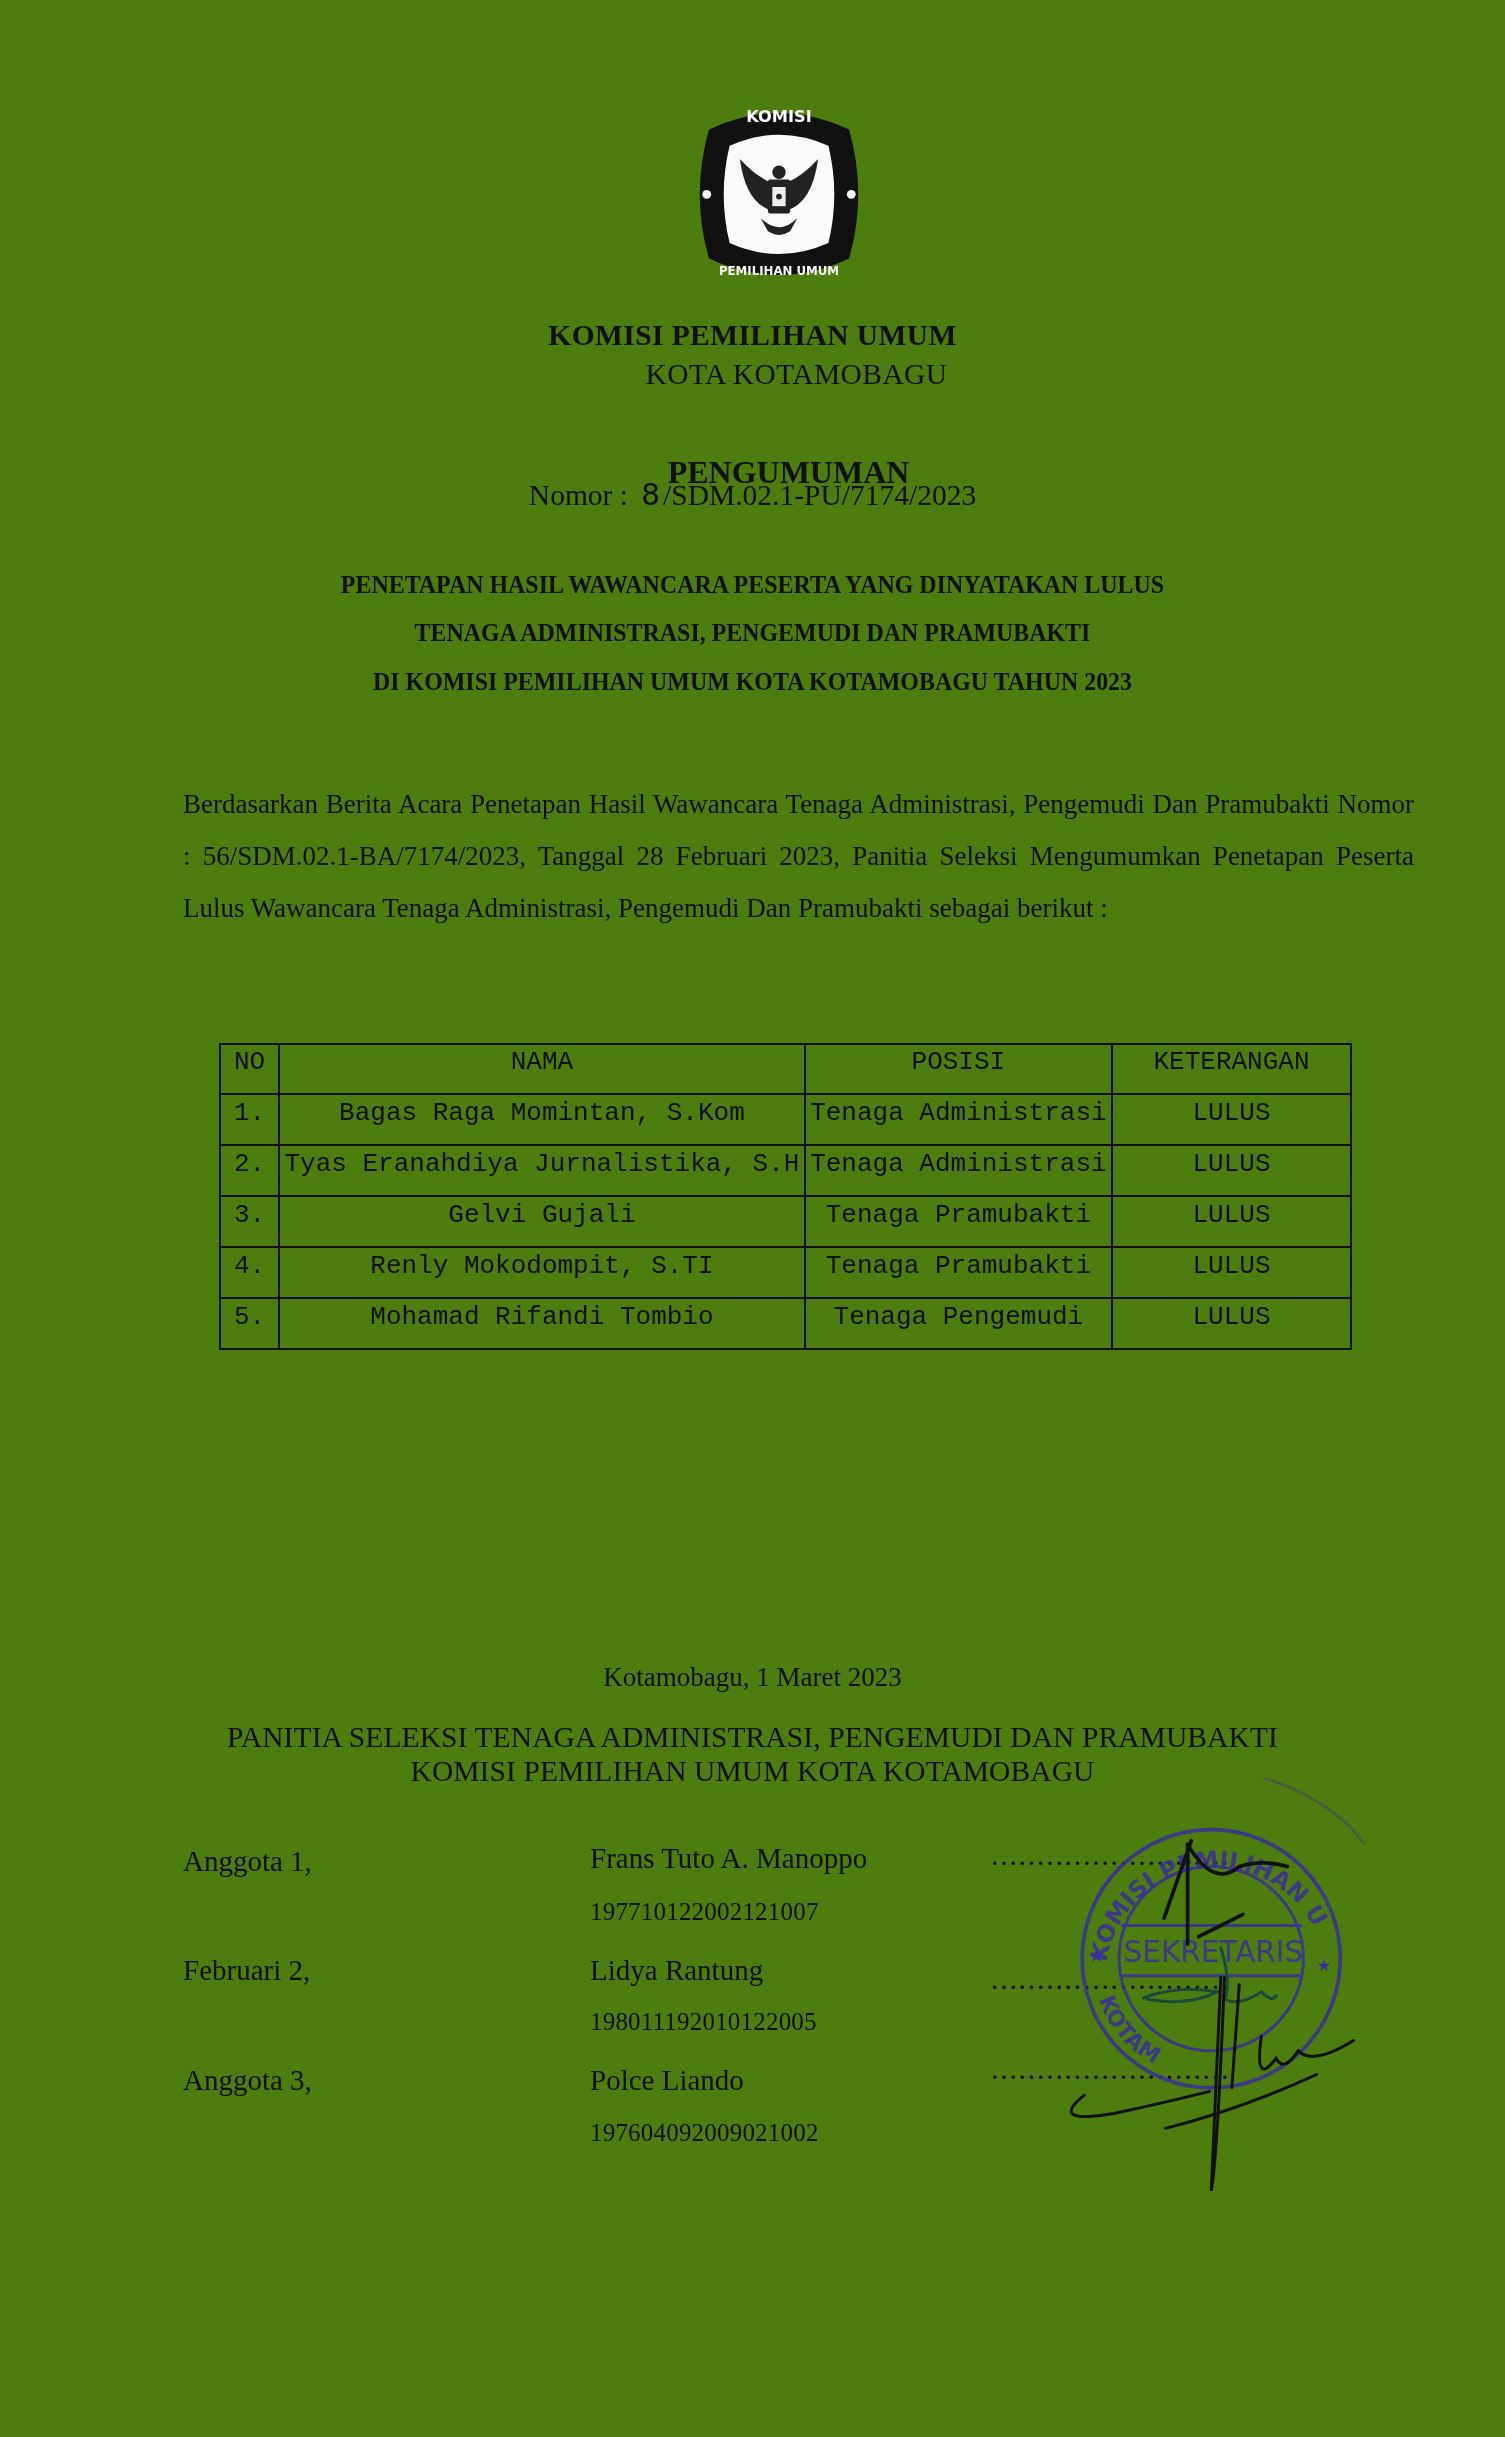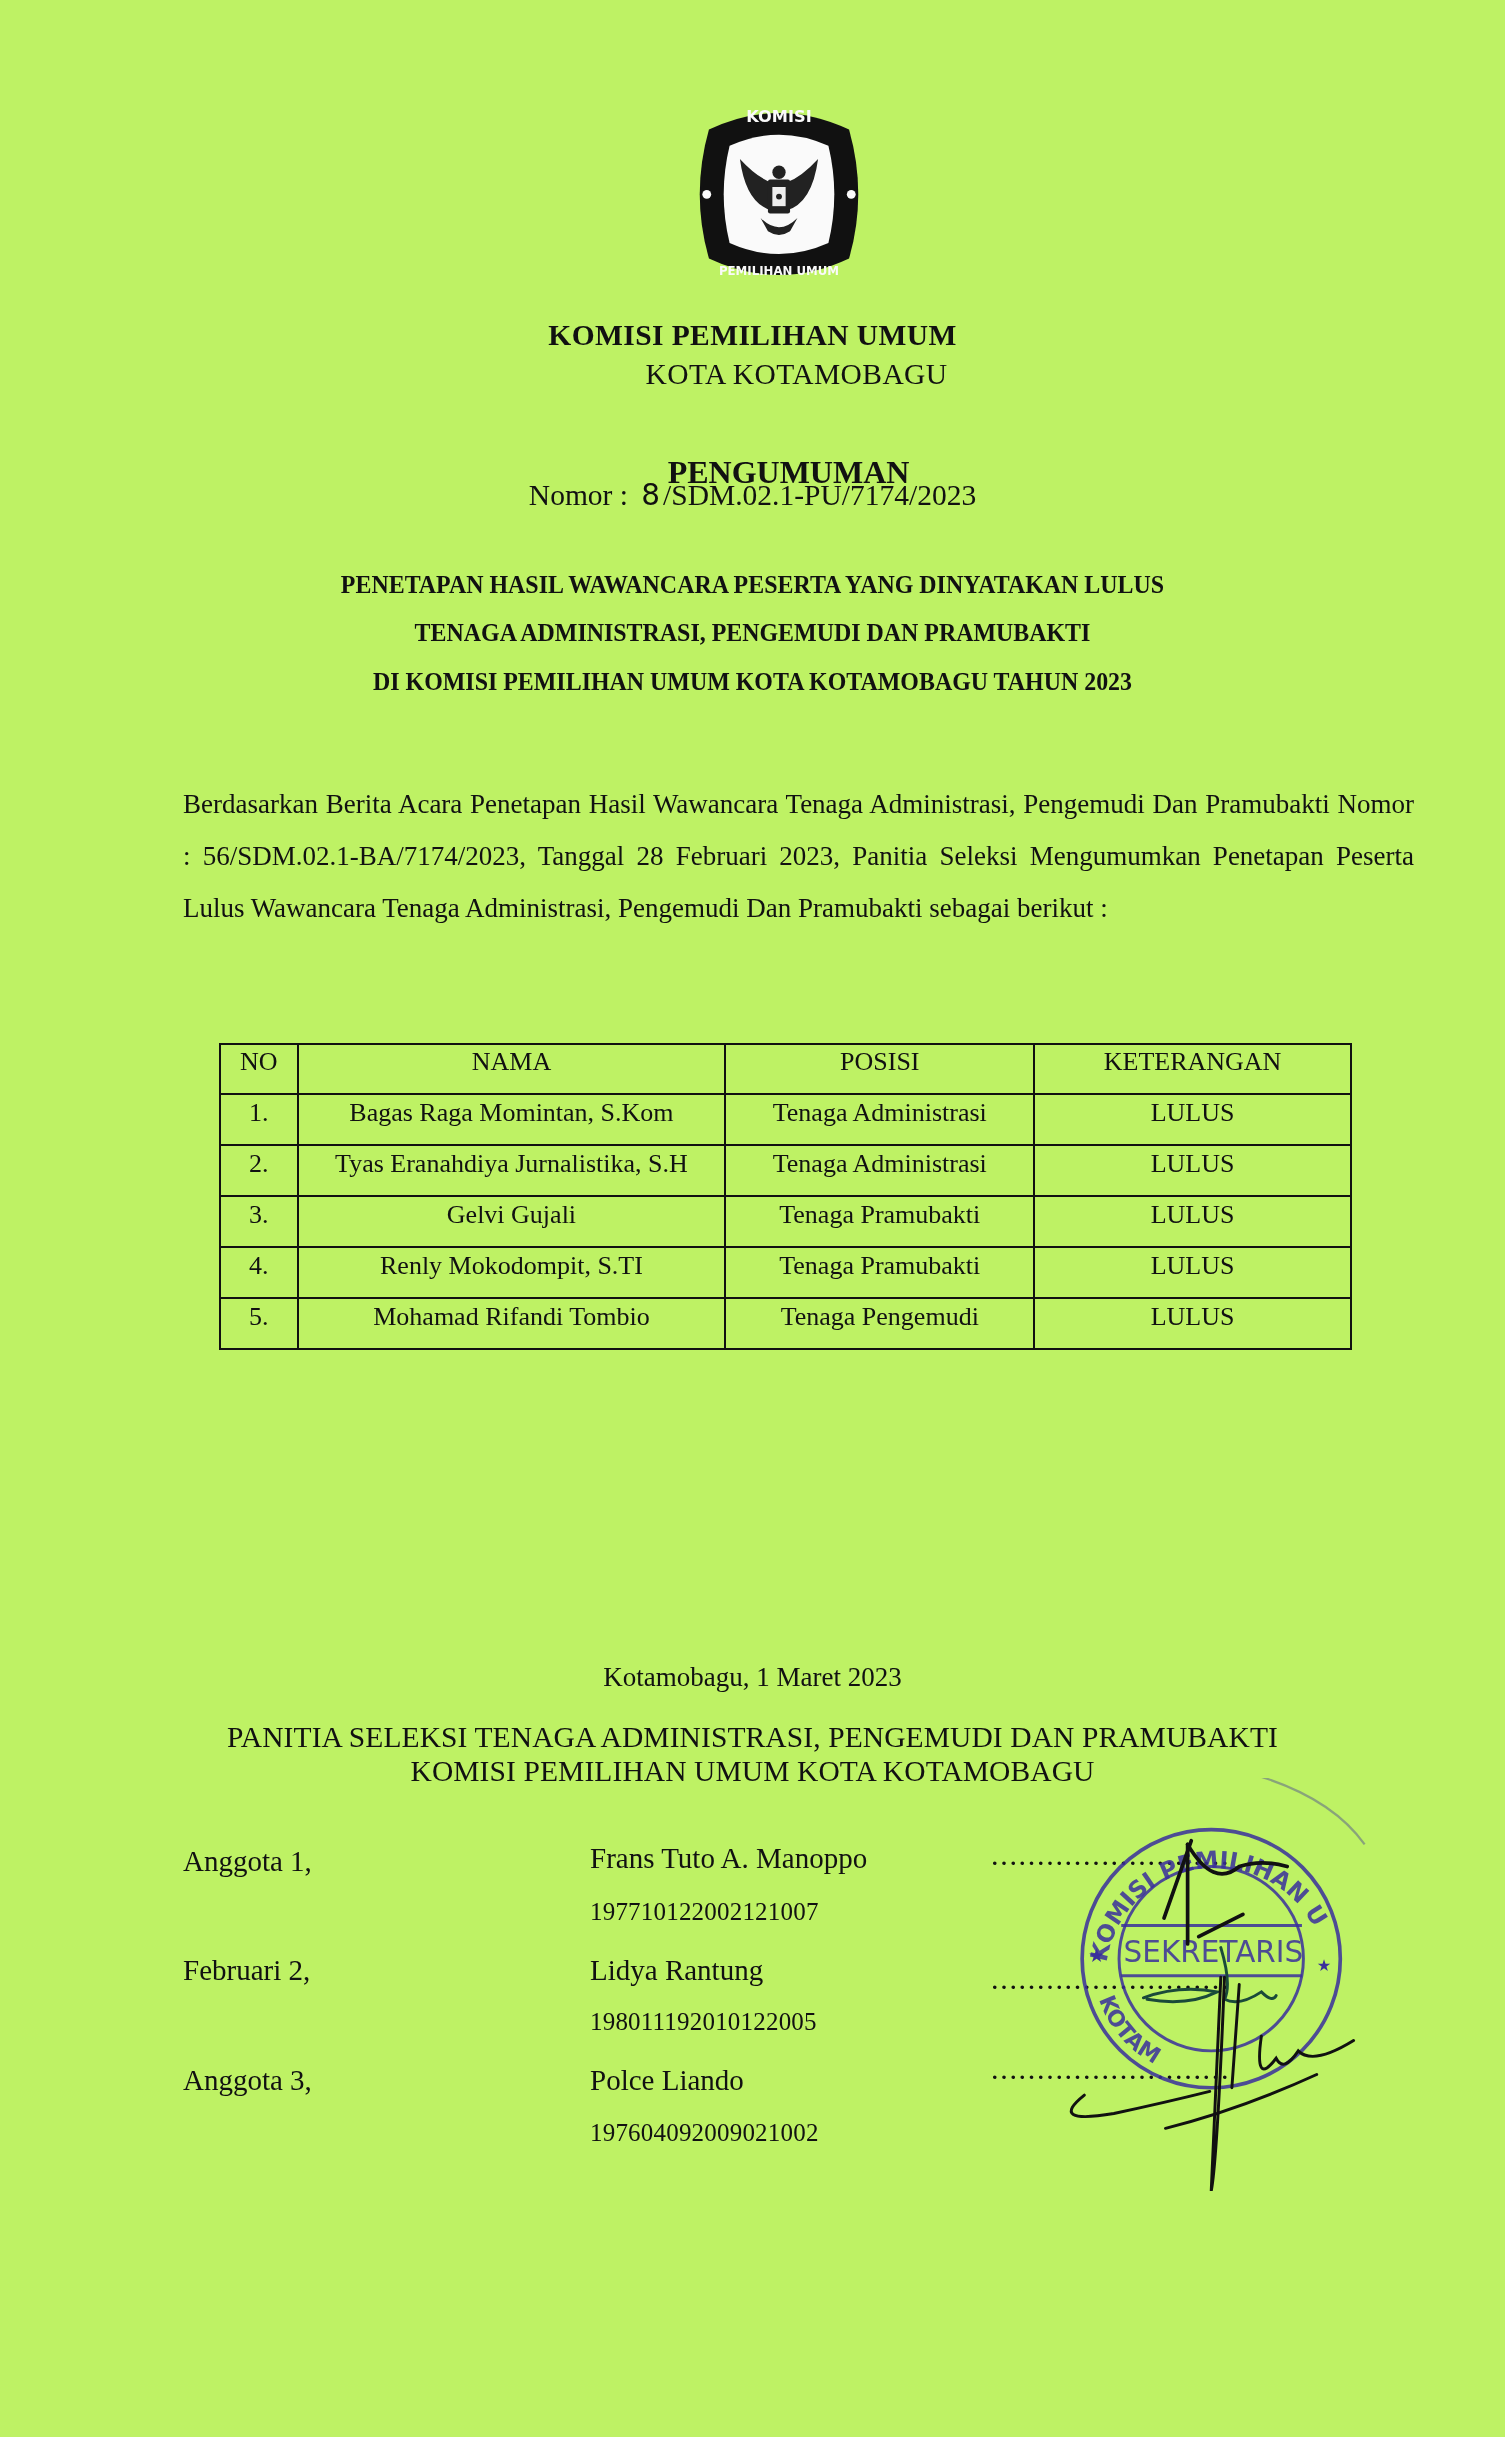"KOMISI" .page { background: #bef264 -> #4d7c0f }
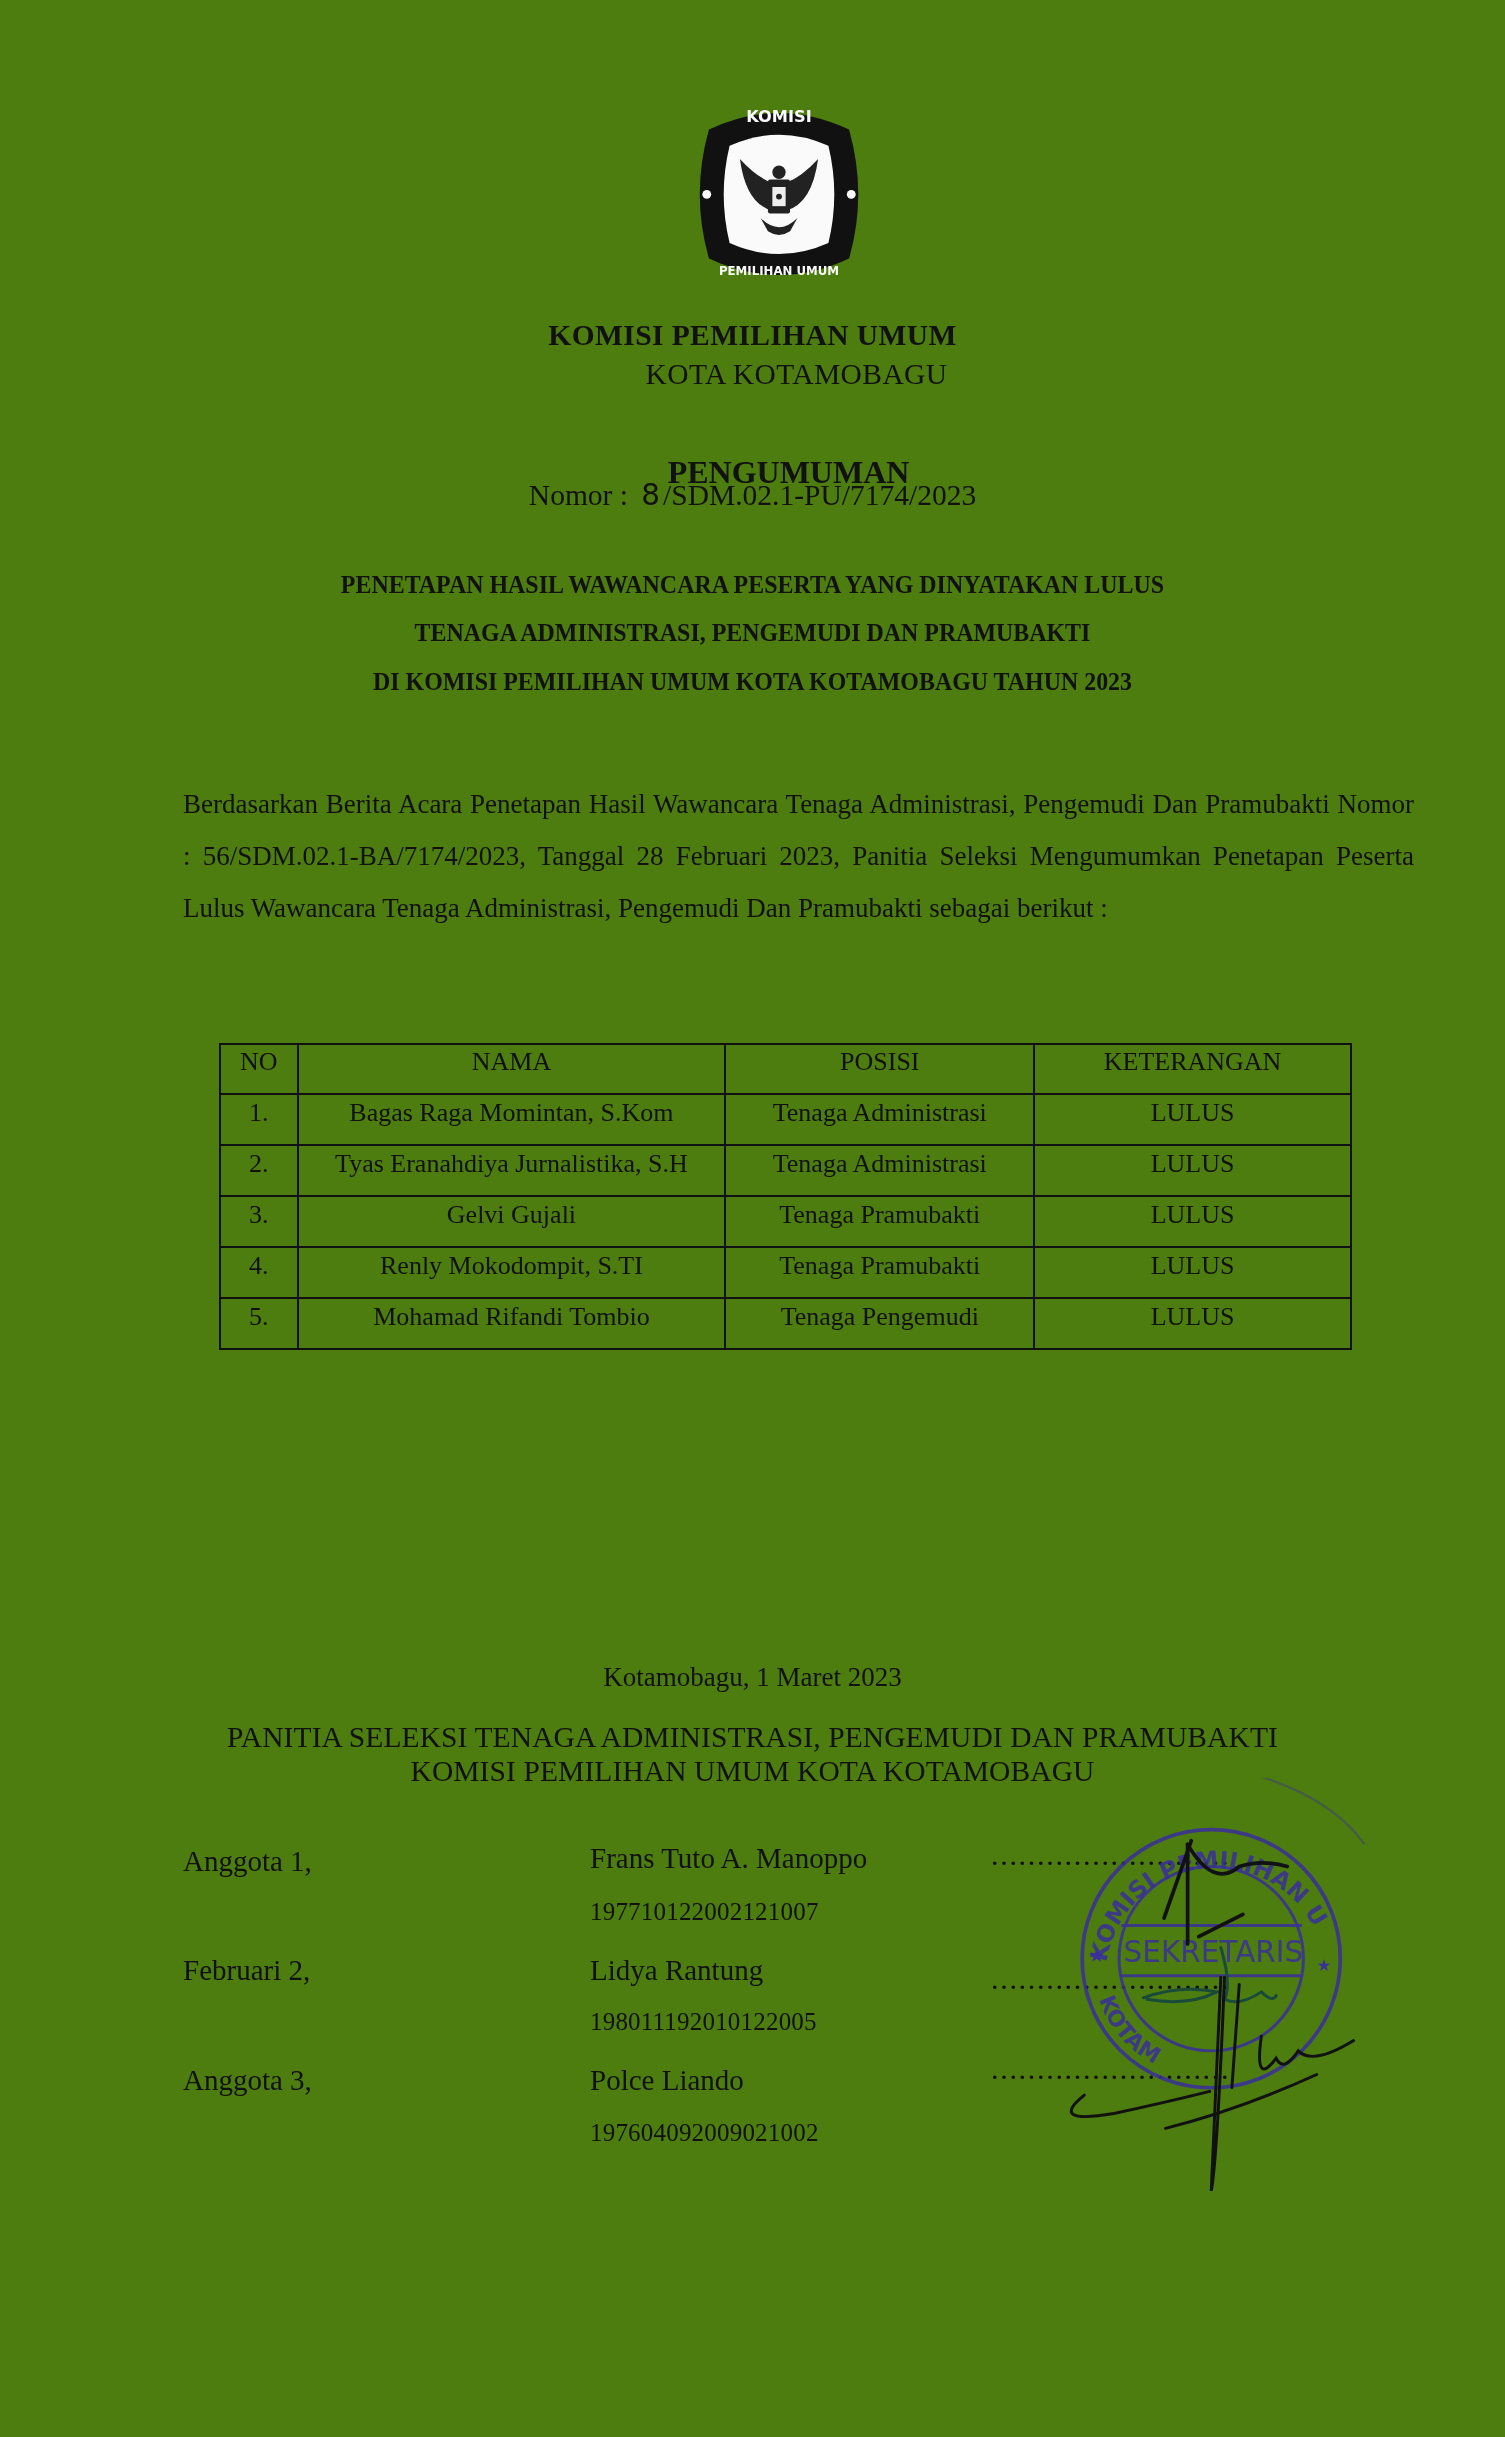"NO" .tbl th, .tbl td { font-family: none -> Liberation Mono, monospace }
